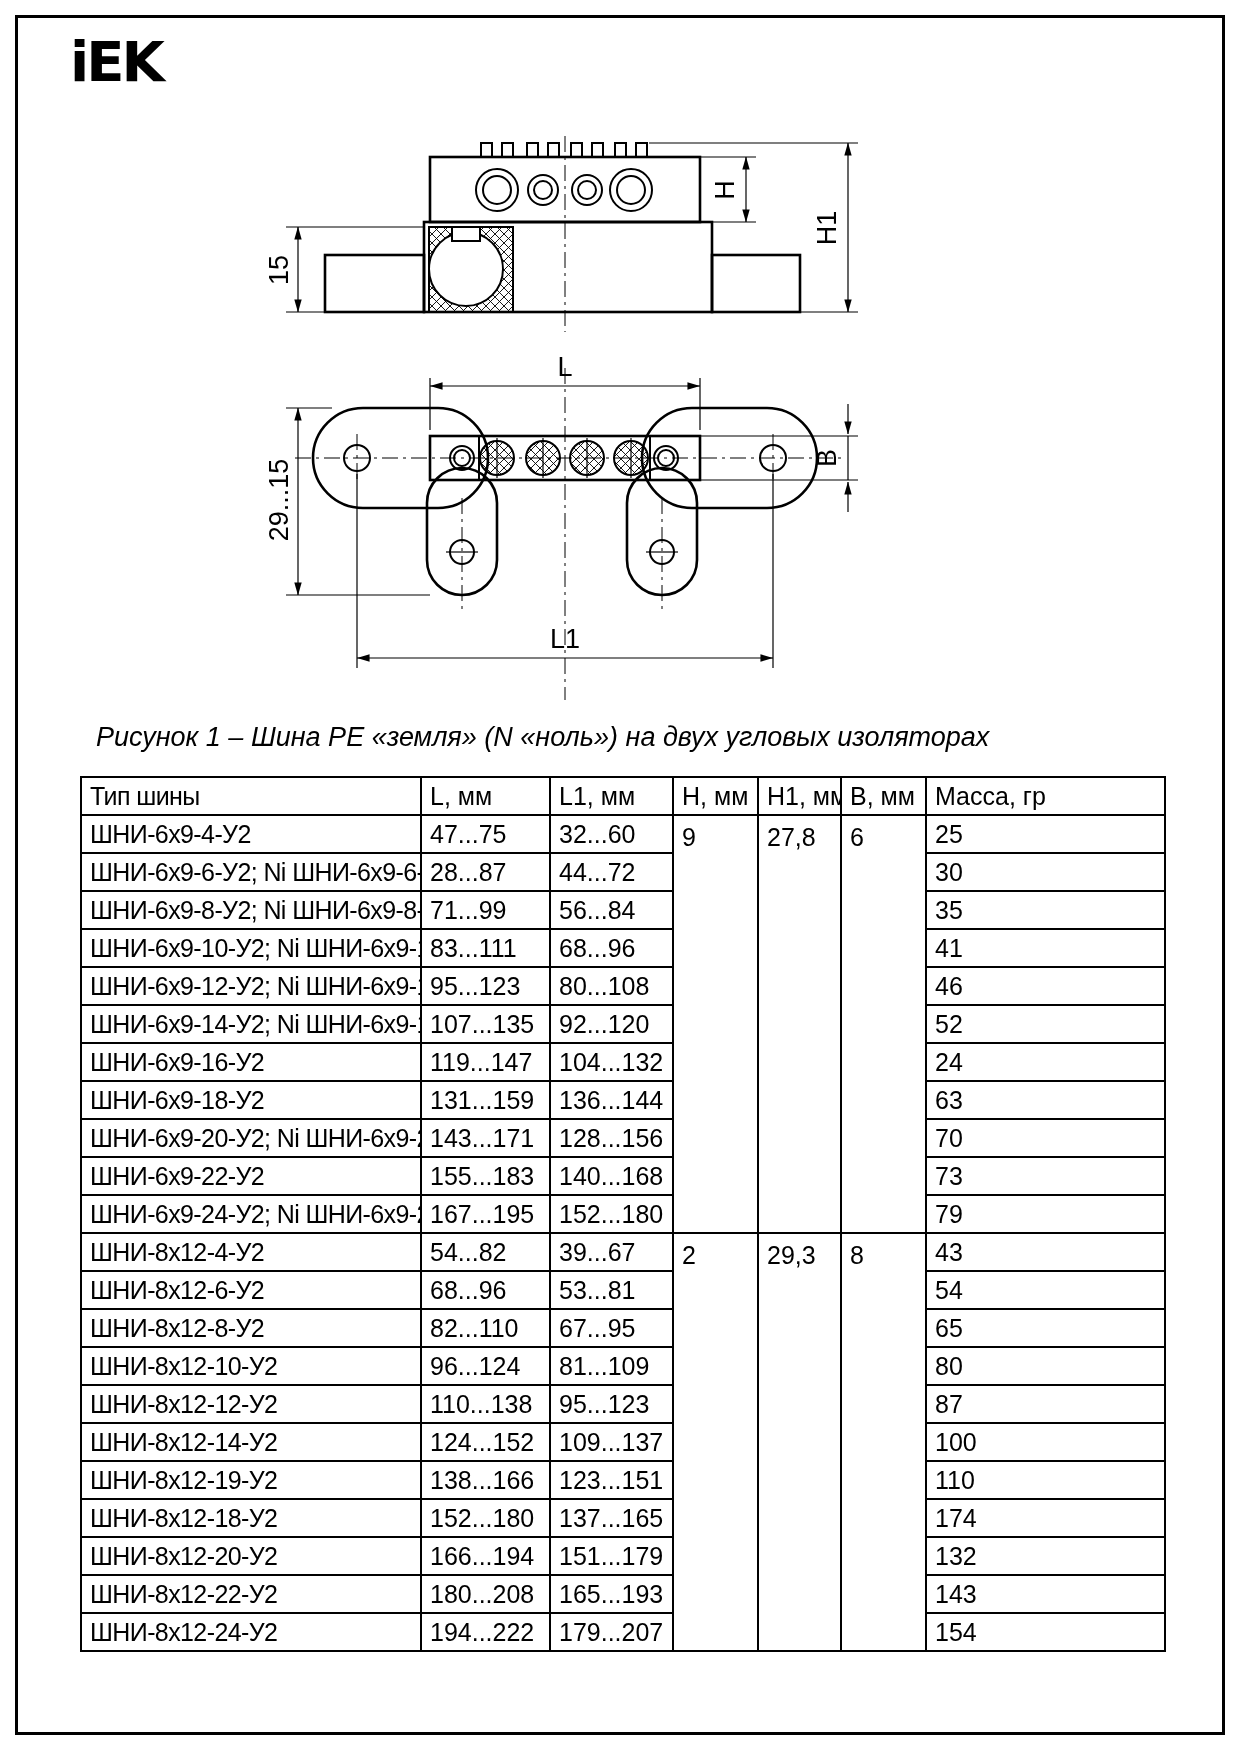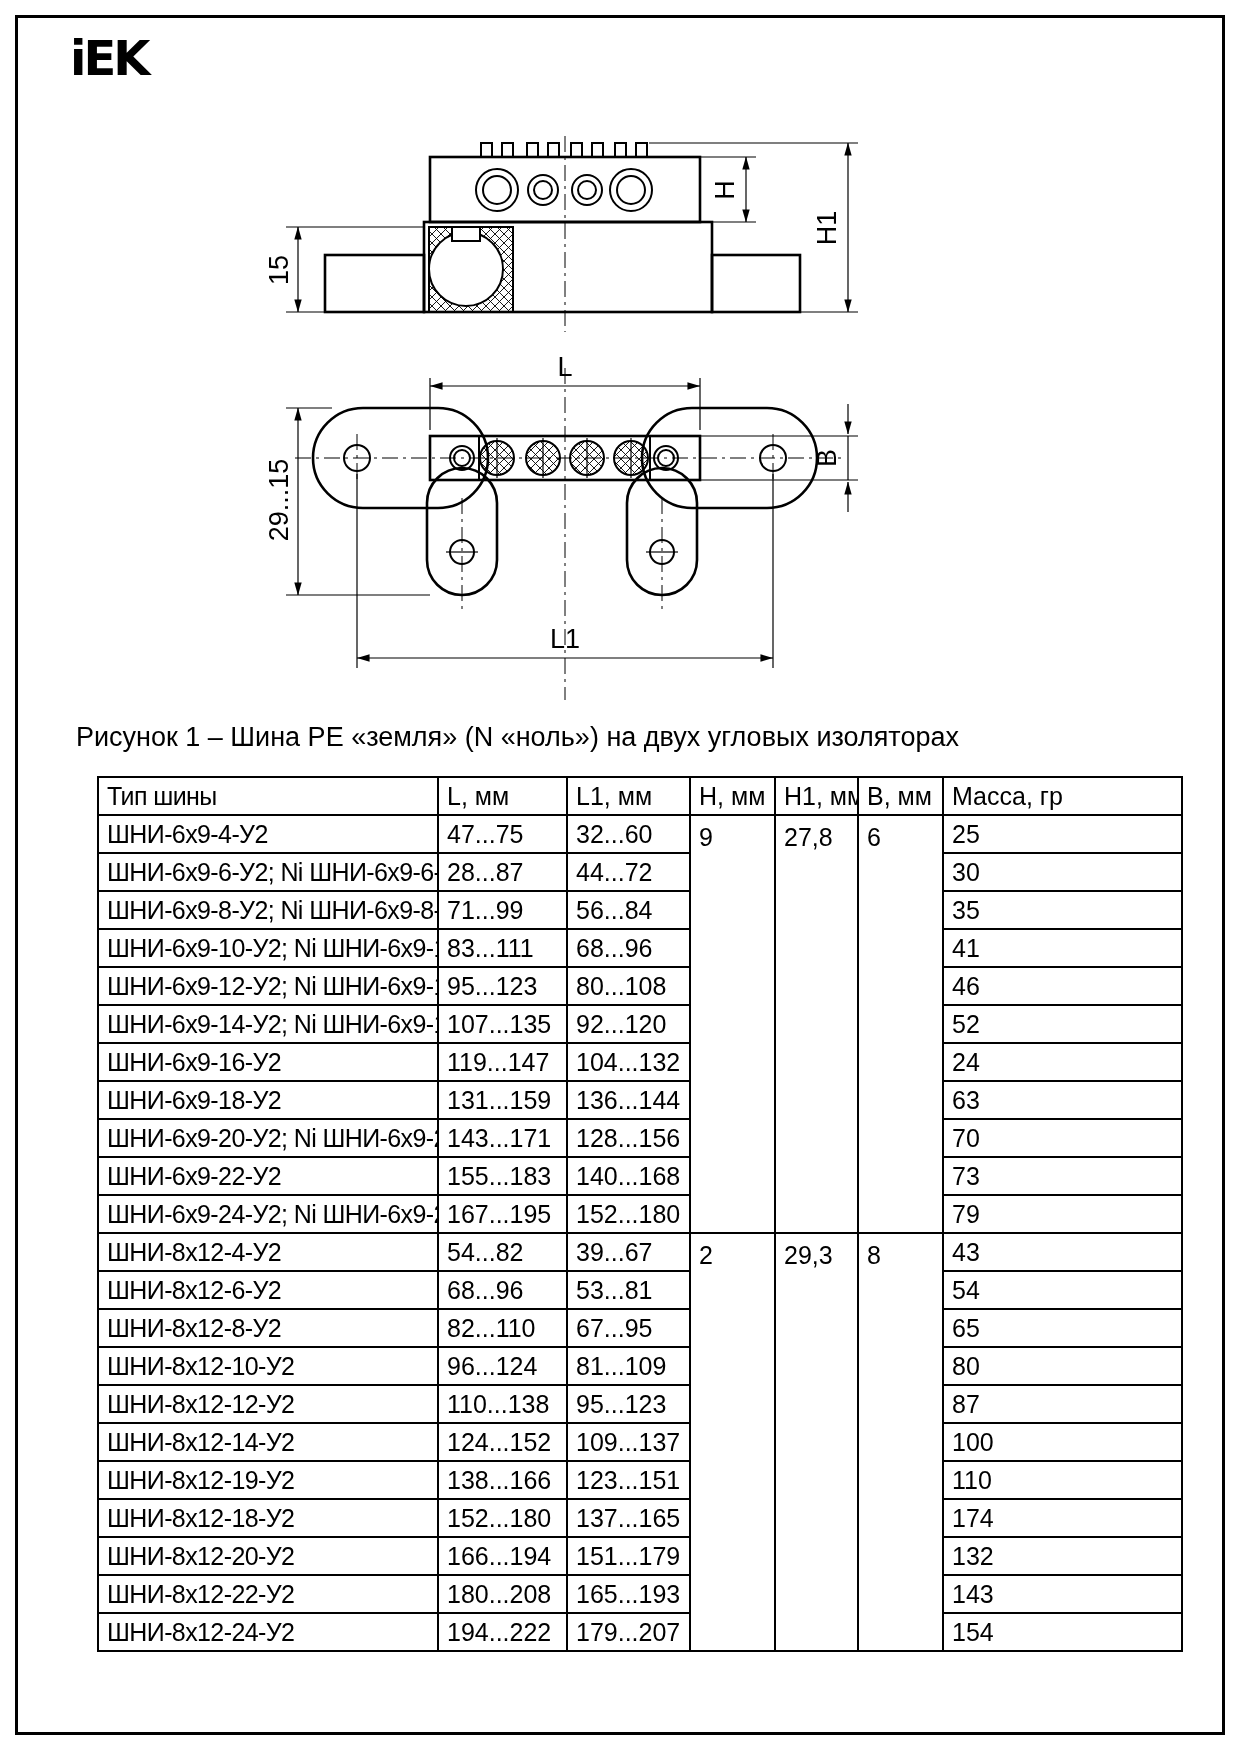"iEK" .logo { font-size: 48px -> 56px }
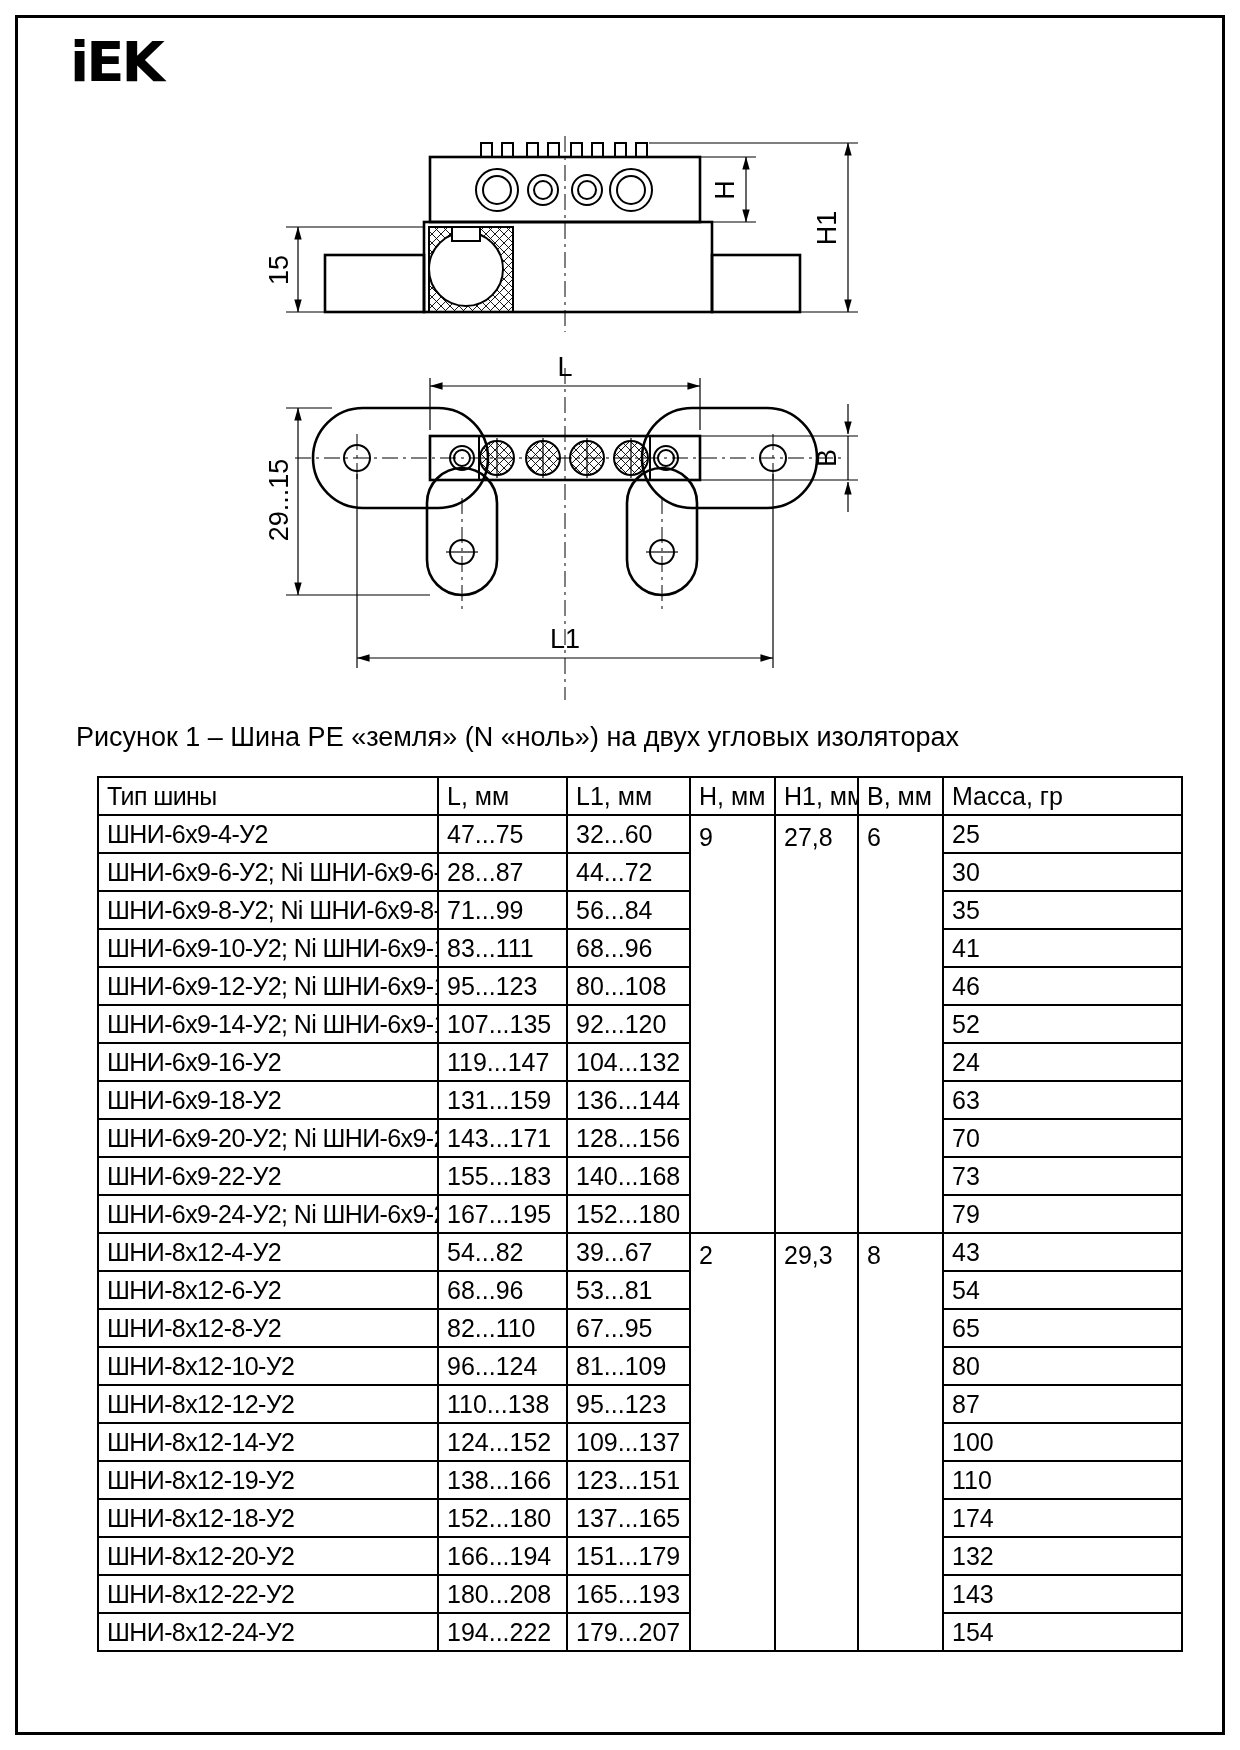"Рисунок 1 – Шина PE" .caption { font-style: none -> italic; left: 76px -> 96px }
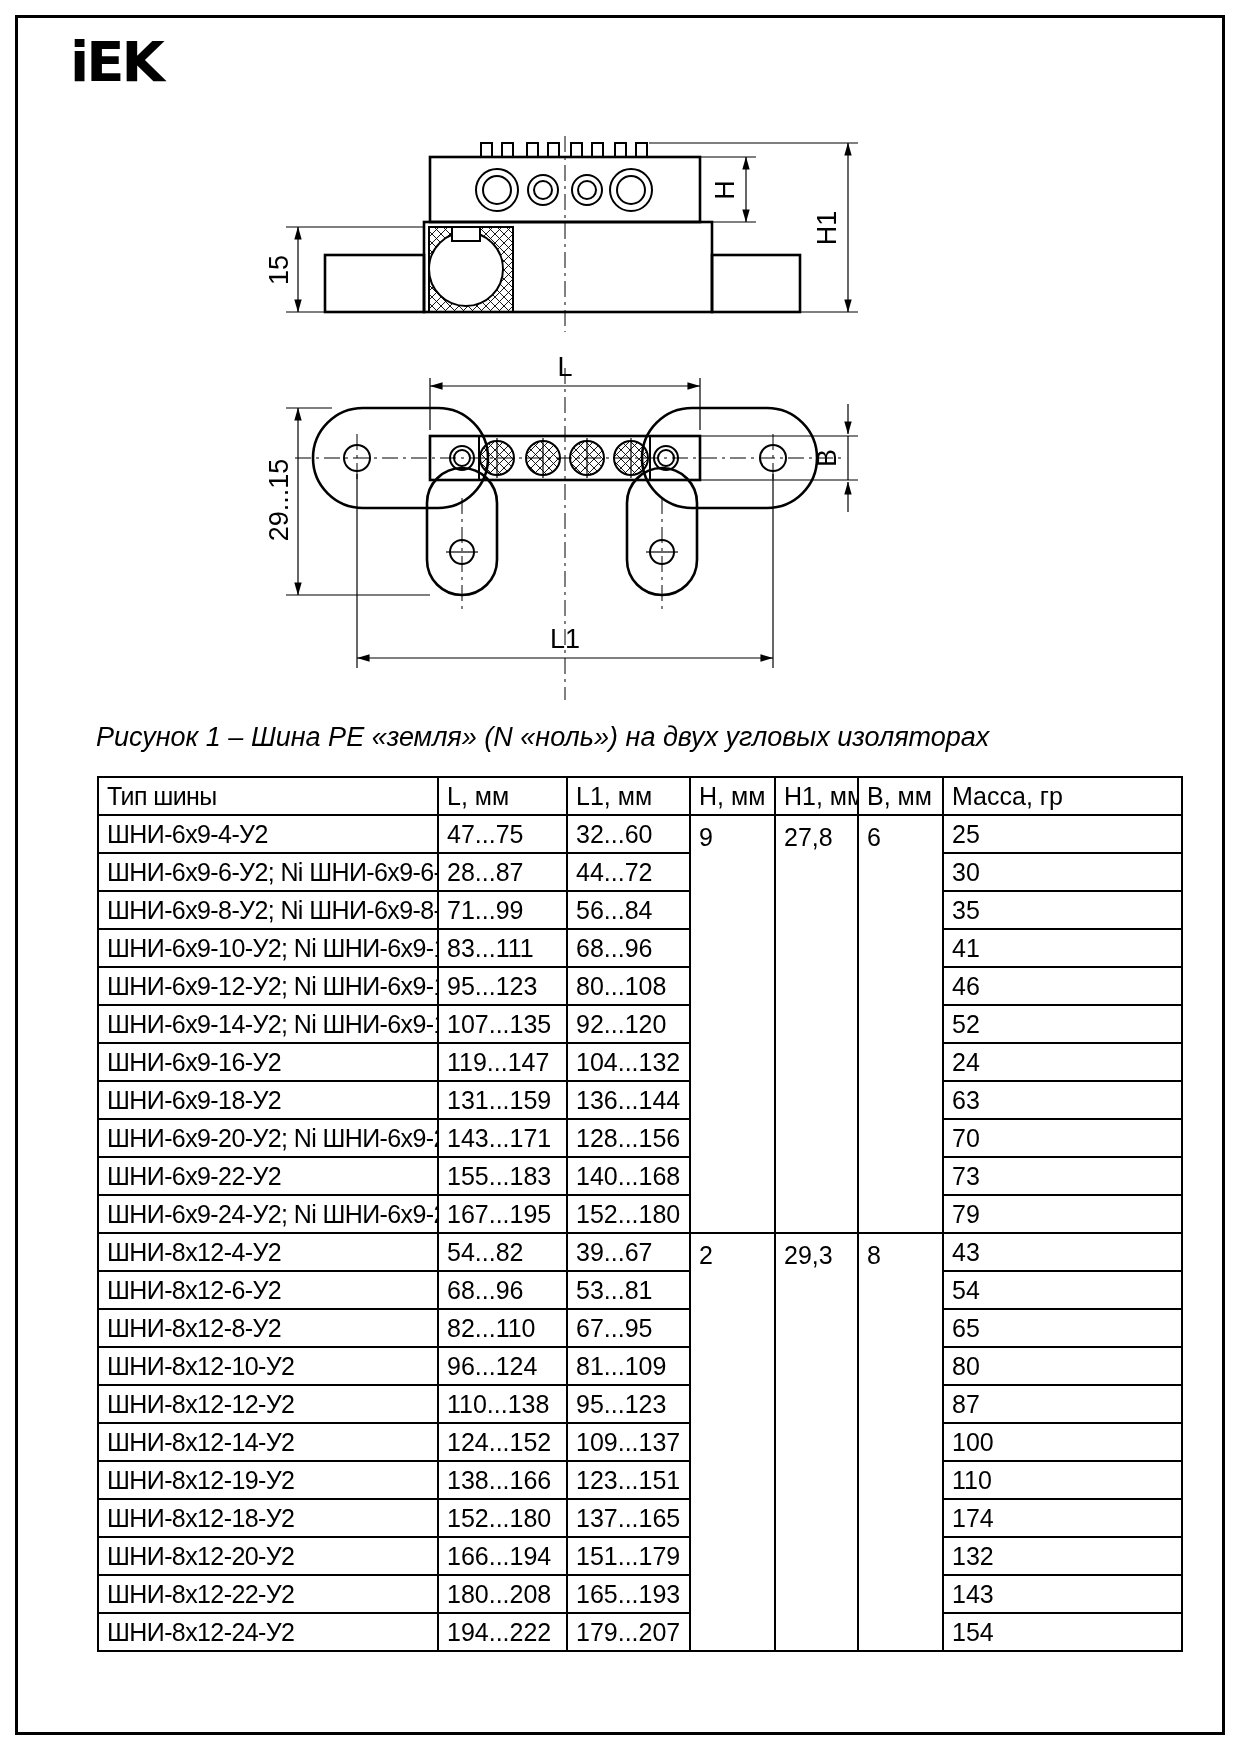"Тип шины" table.spec { left: 97px -> 80px }
